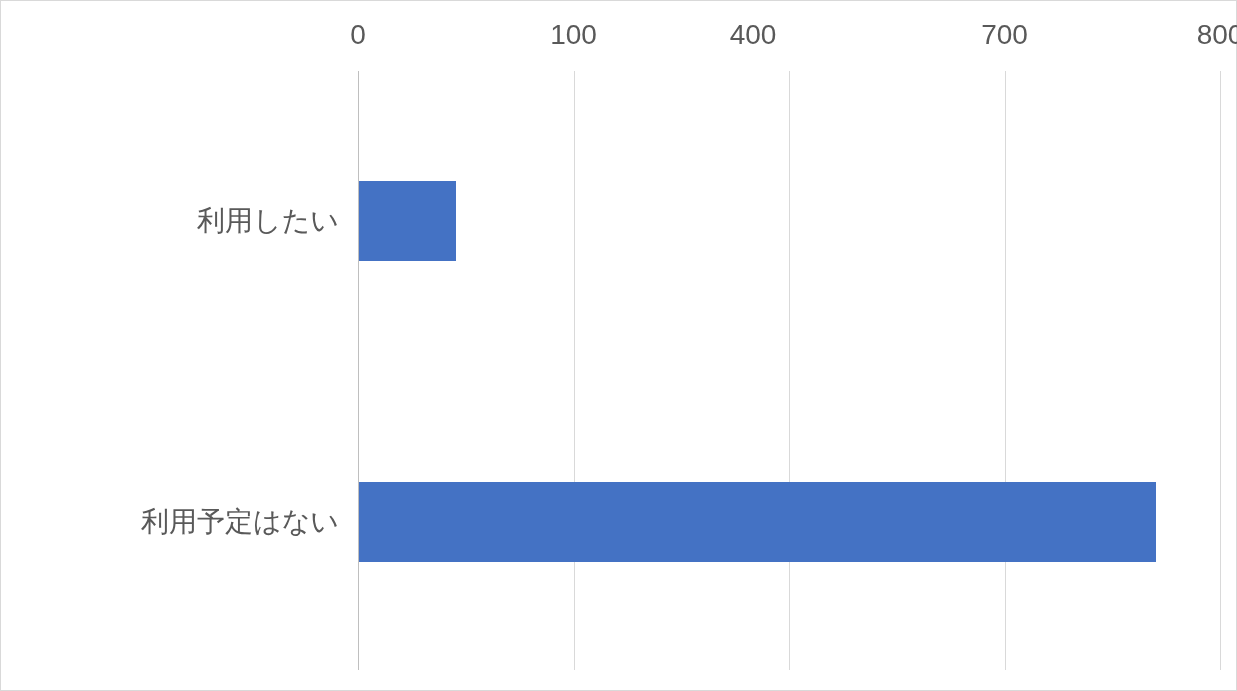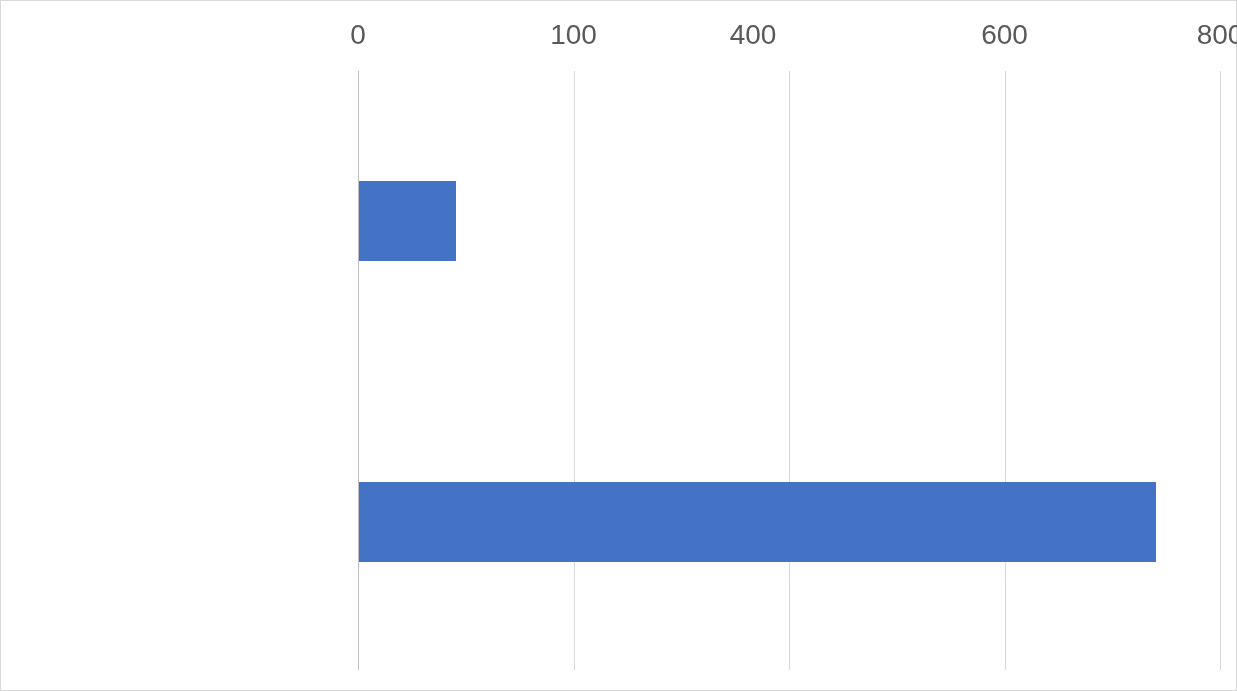"600" div.axis-tick-label { text: 600 -> 700 }
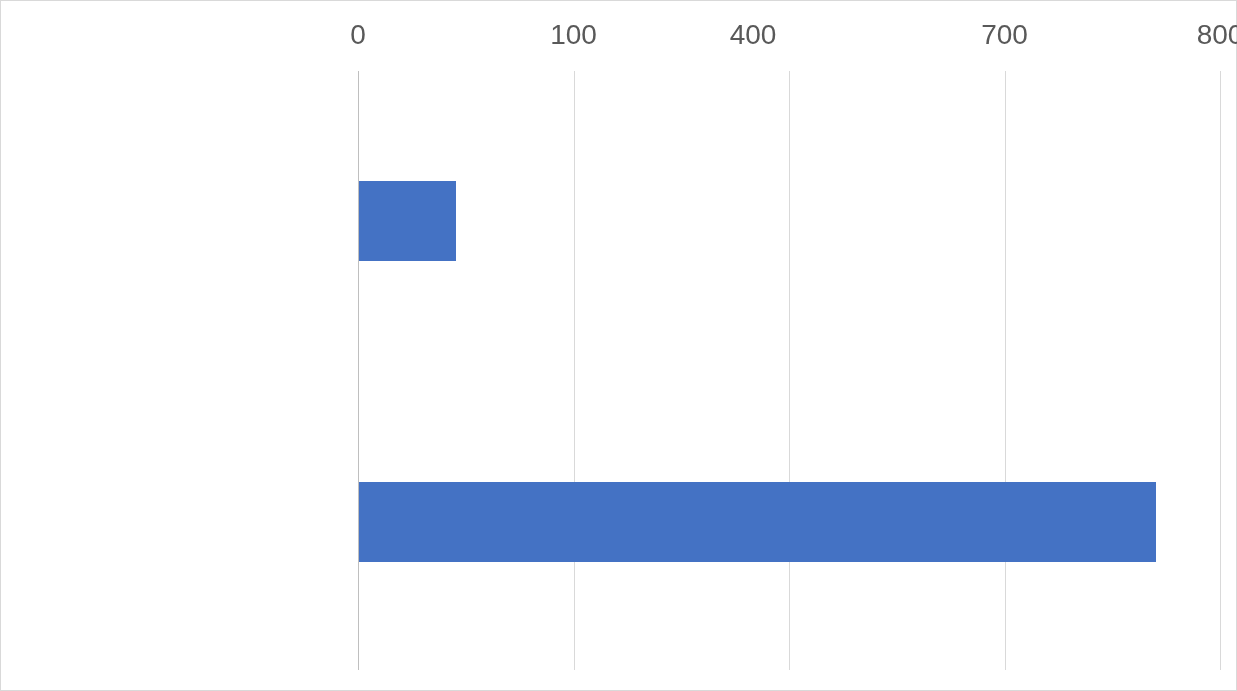"利用したい" div.cat-label-area { html: none -> <div> <div>利用したい</div> <div>利用予定はない</div> </div> }
